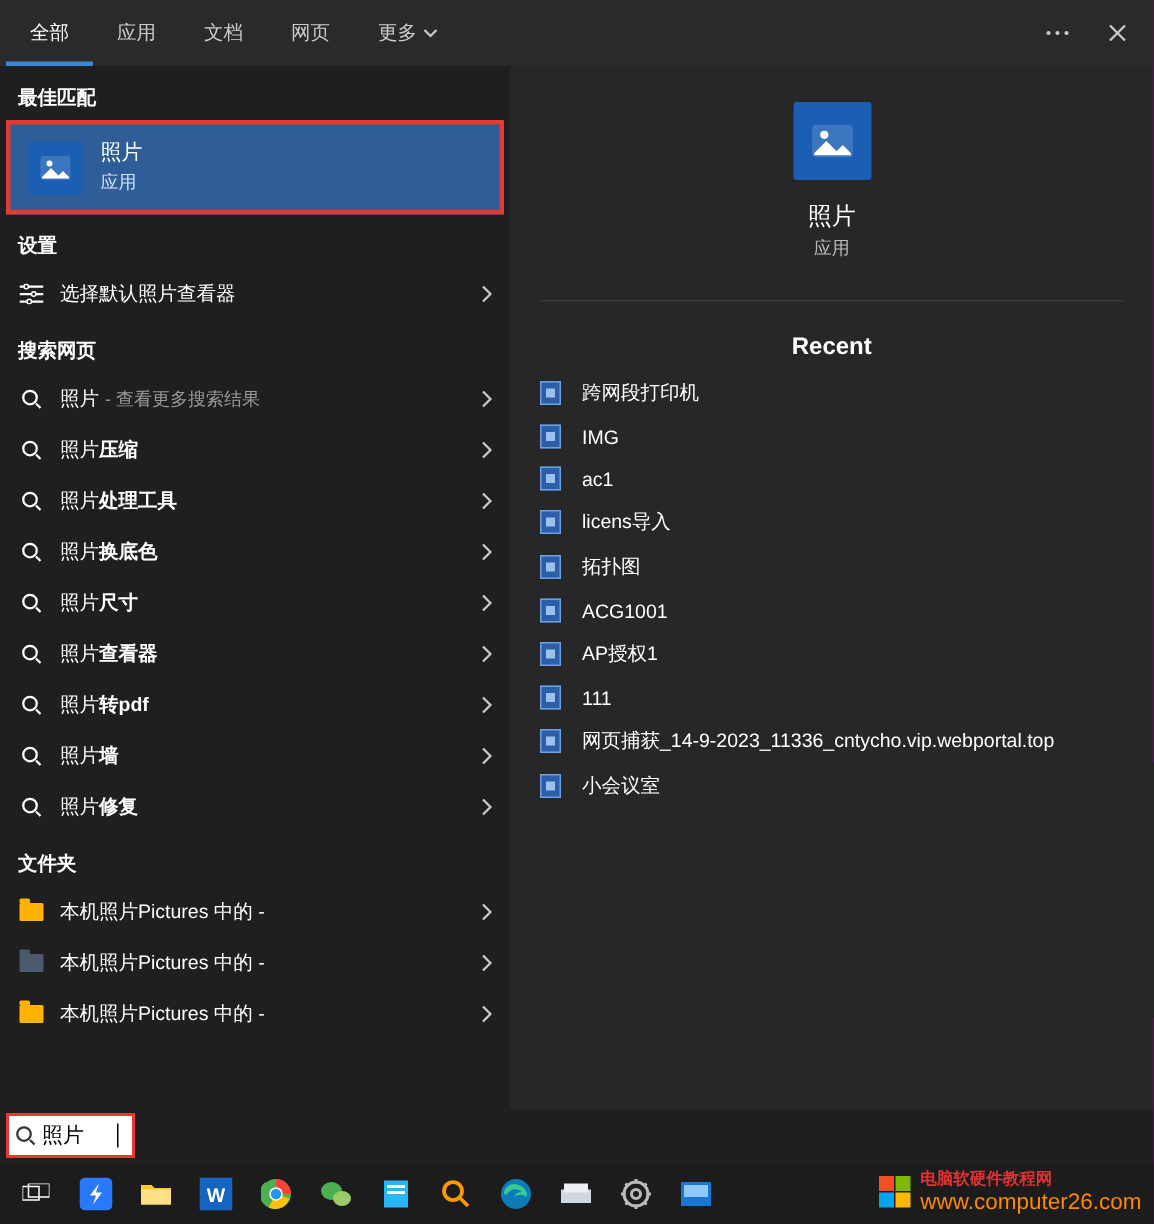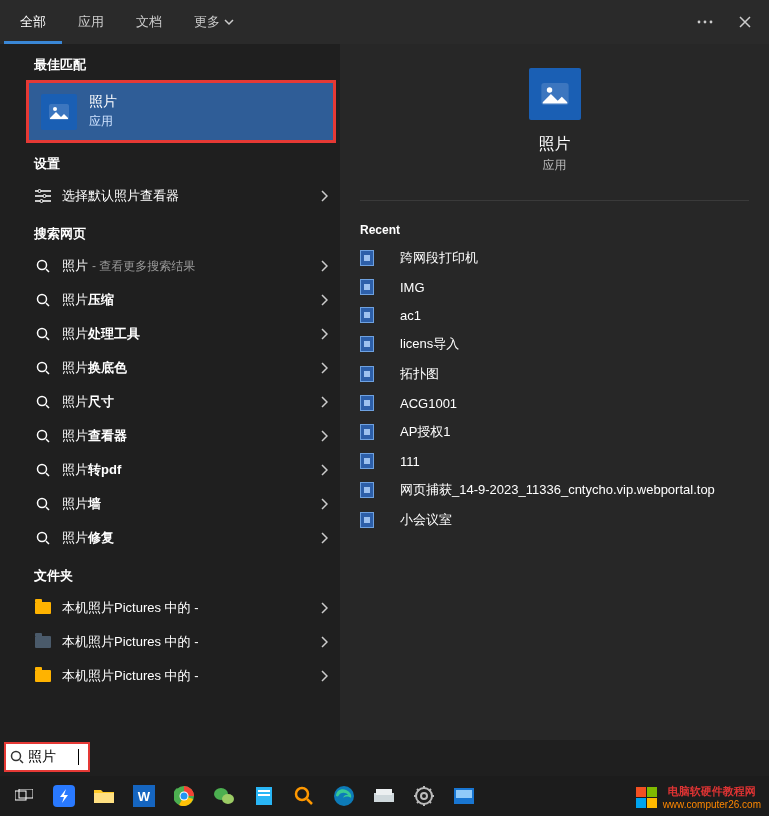"网页" div.tab { html: none -> <div>网页</div> }
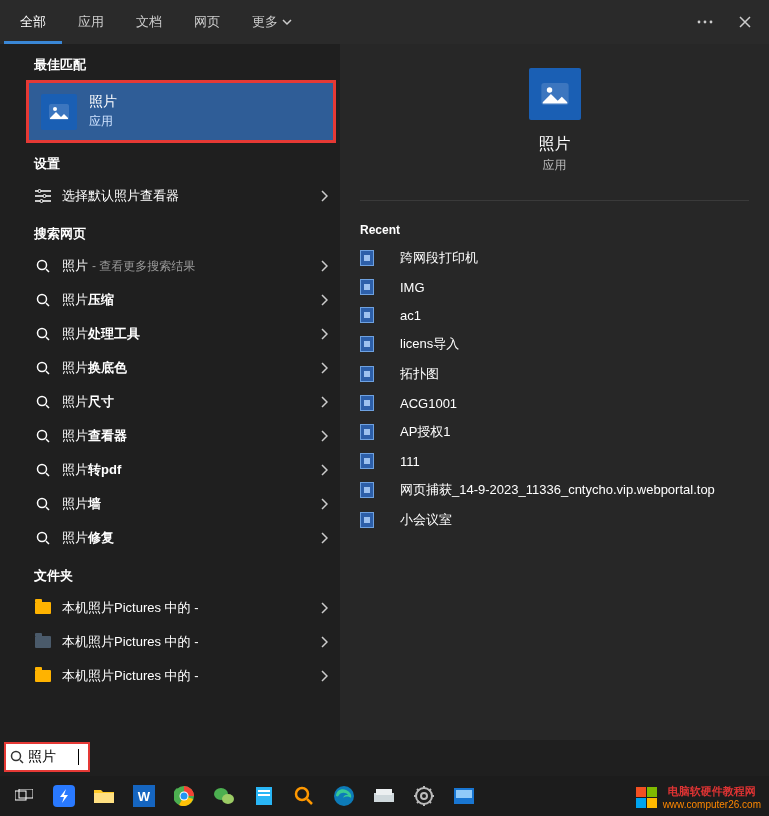"最佳匹配" .left { padding-left: 22px -> none }
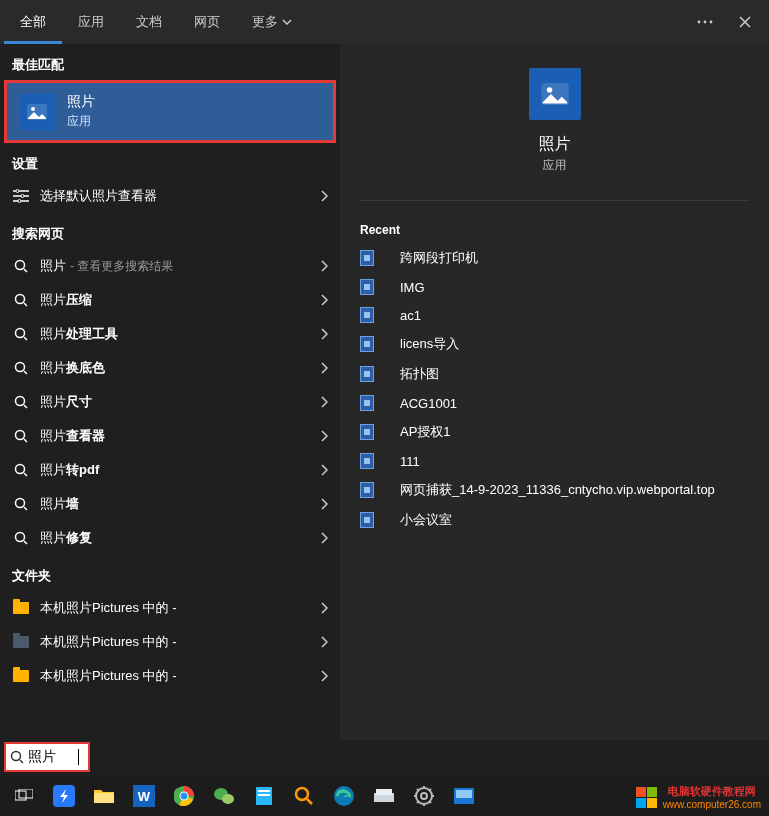"Recent" .recent-h { font-size: 12px -> 16px; text-align: none -> center }
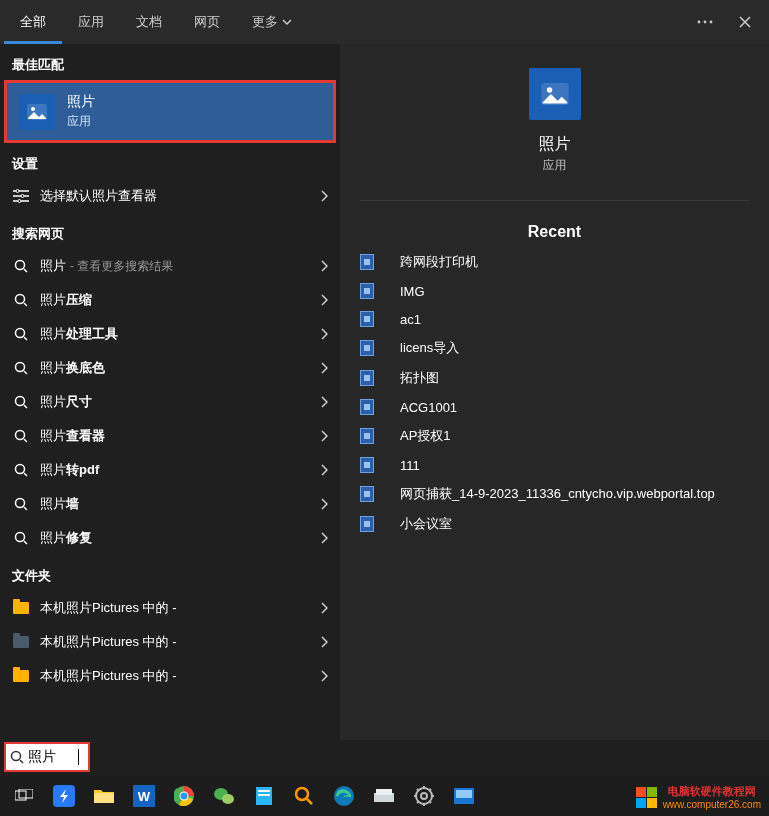"跨网段打印机" .recent-item { gap: 12px -> none }
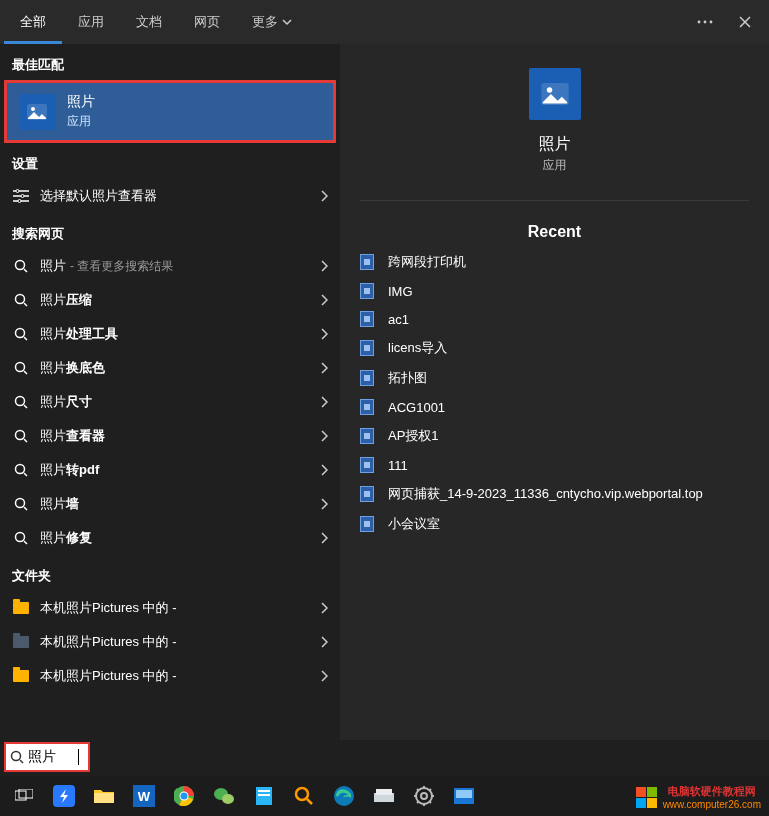"电脑软硬件教程网" .brand { text-align: center -> none }
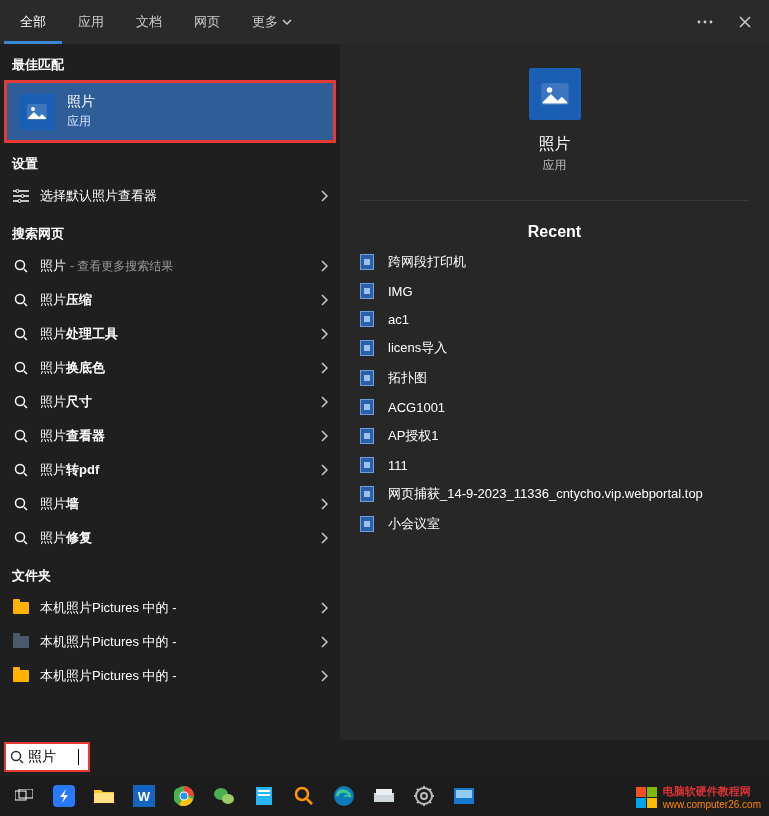"www.computer26.com" .brand .t2 { font-size: 10px -> 15px }
